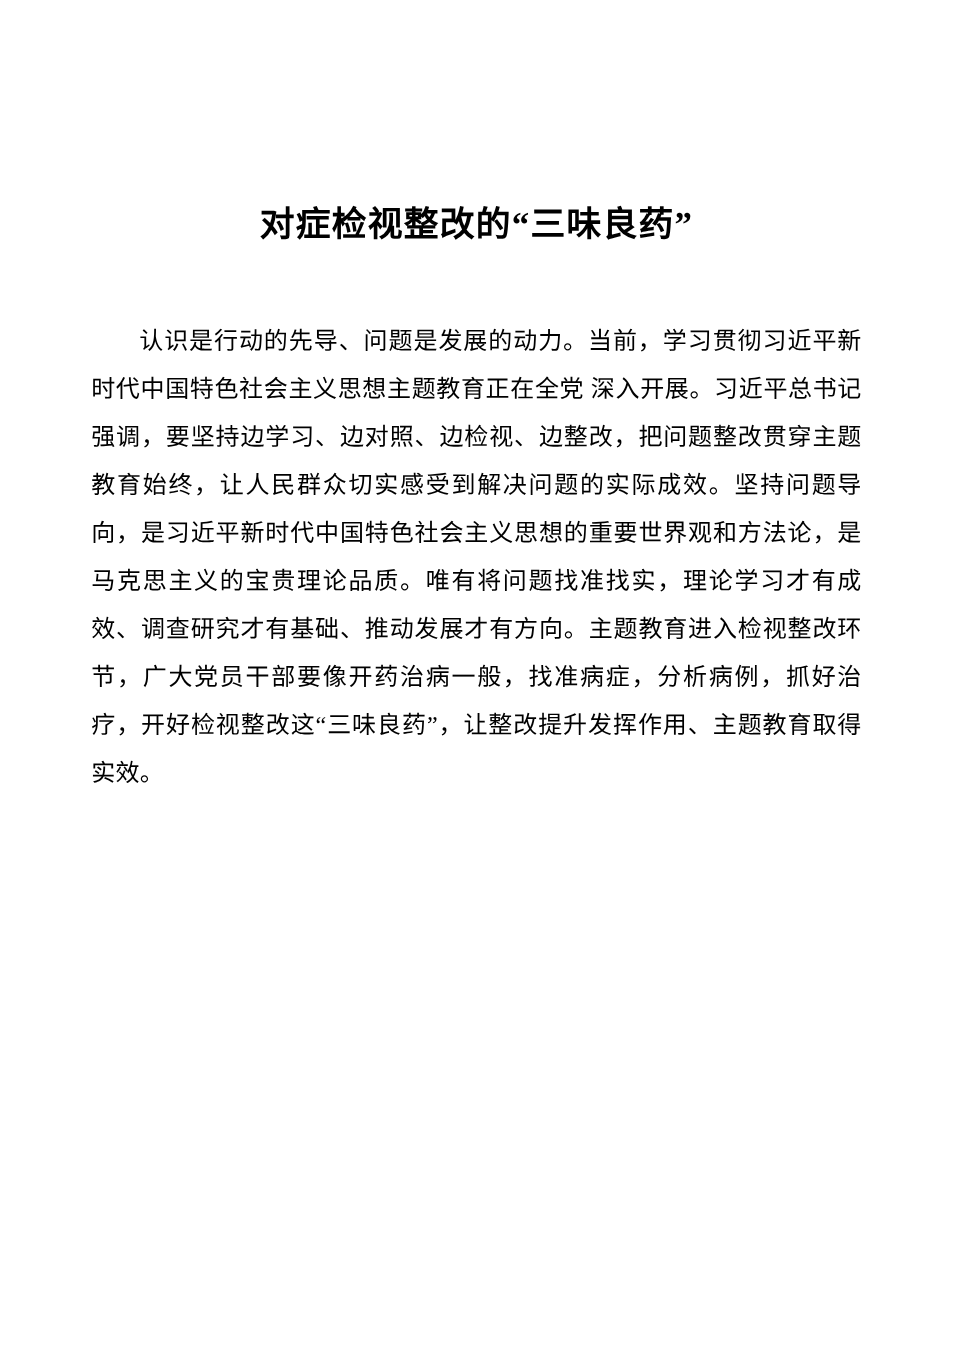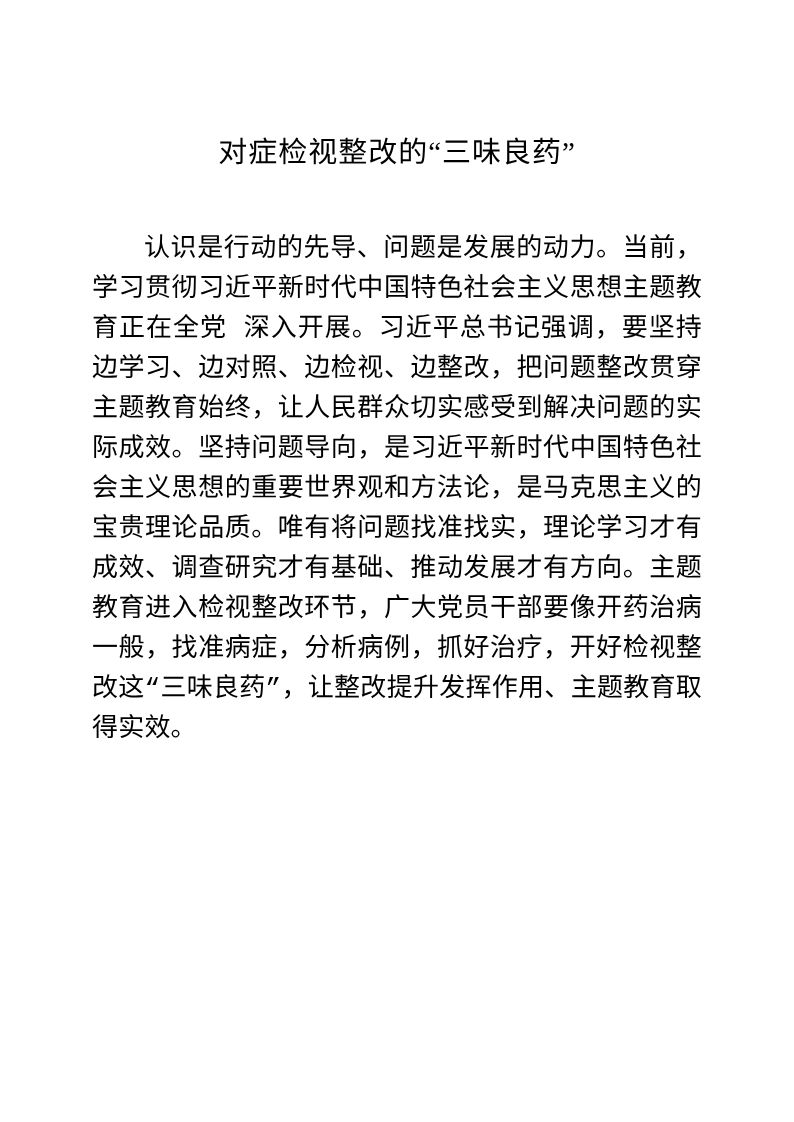"对症检视整改的“三味良药”" .doc-title { font-weight: normal -> bold; margin: 36px 0 0 0 -> 72px 0 0 0 }
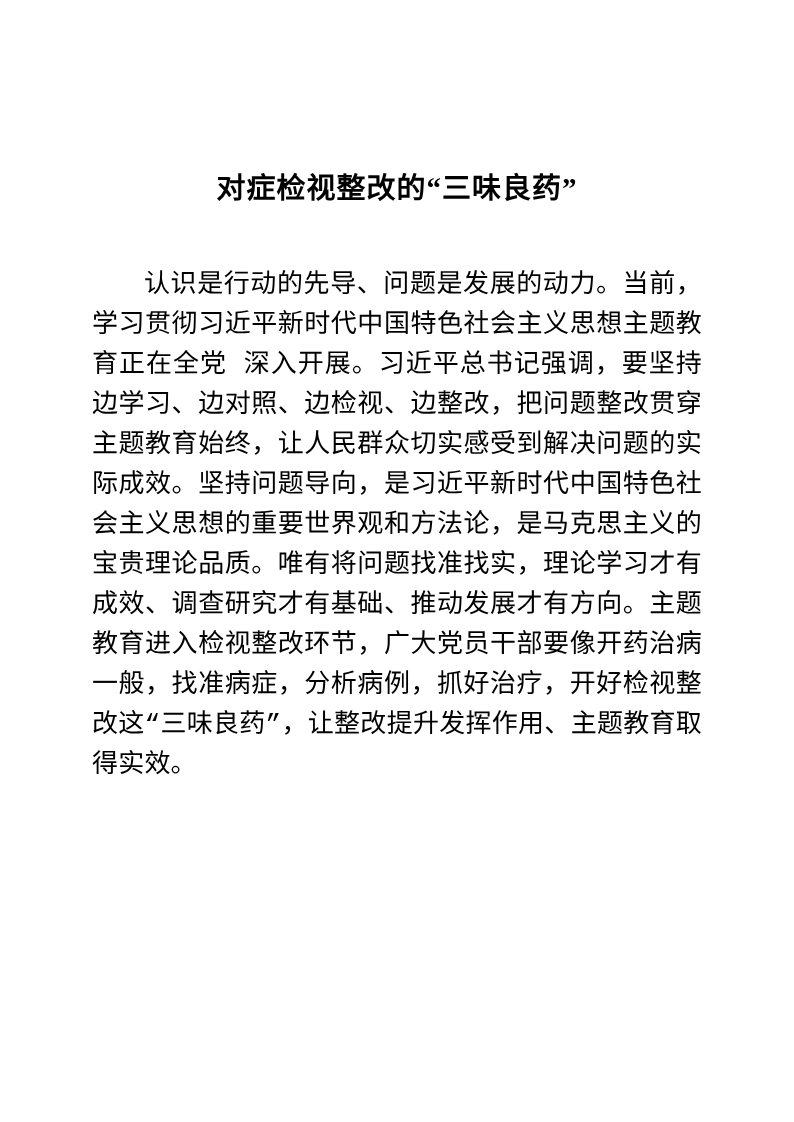"认识是行动的先导、问题是发展的动力。当前，学习贯彻习近平新时代中国特色社会主义思" .para { font-family: Liberation Mono, monospace -> Liberation Serif, serif; font-size: 26px -> 20px; margin: 16px -> 0 }
